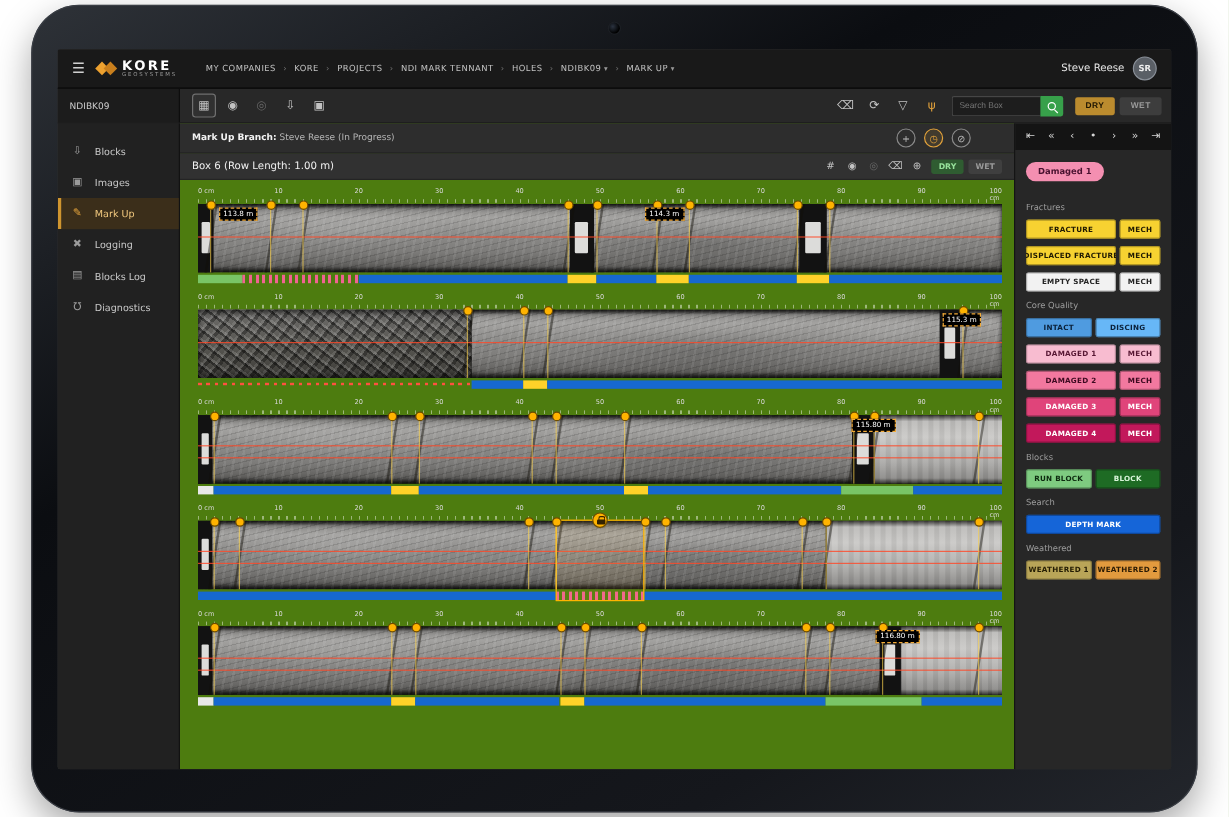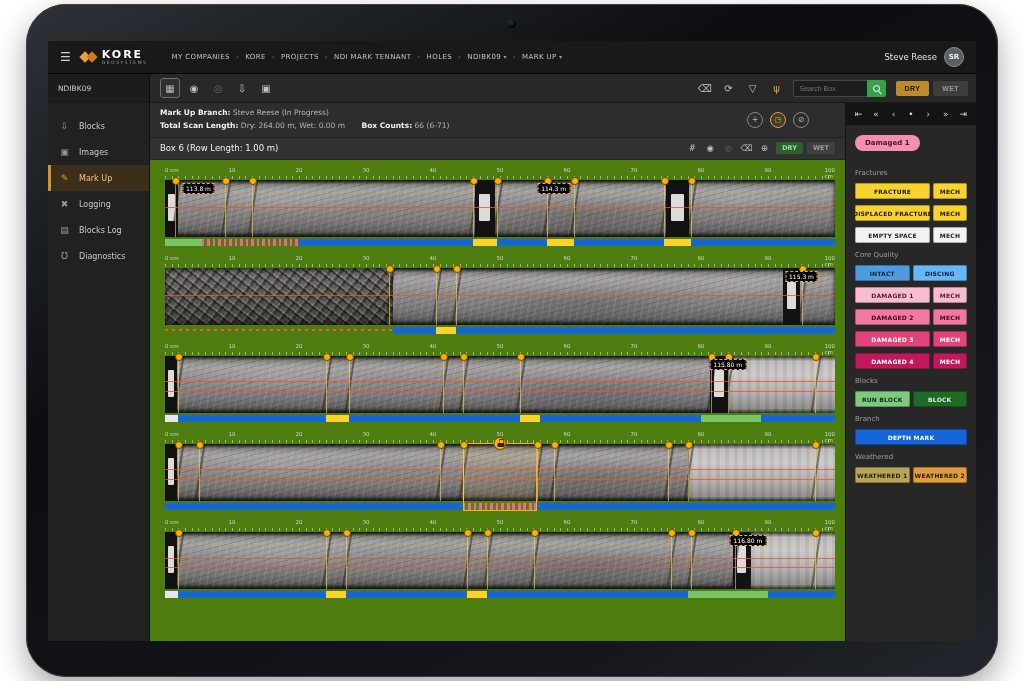"Total Scan Length: Dry: 264.00" div.info-line { html: <div> <span>Total Scan Length:</span> <span>Dry: 264.00 m, Wet: 0.00 m</span> <span>Box Counts:</span> <span>66 (6-71)</span> </div> -> none }
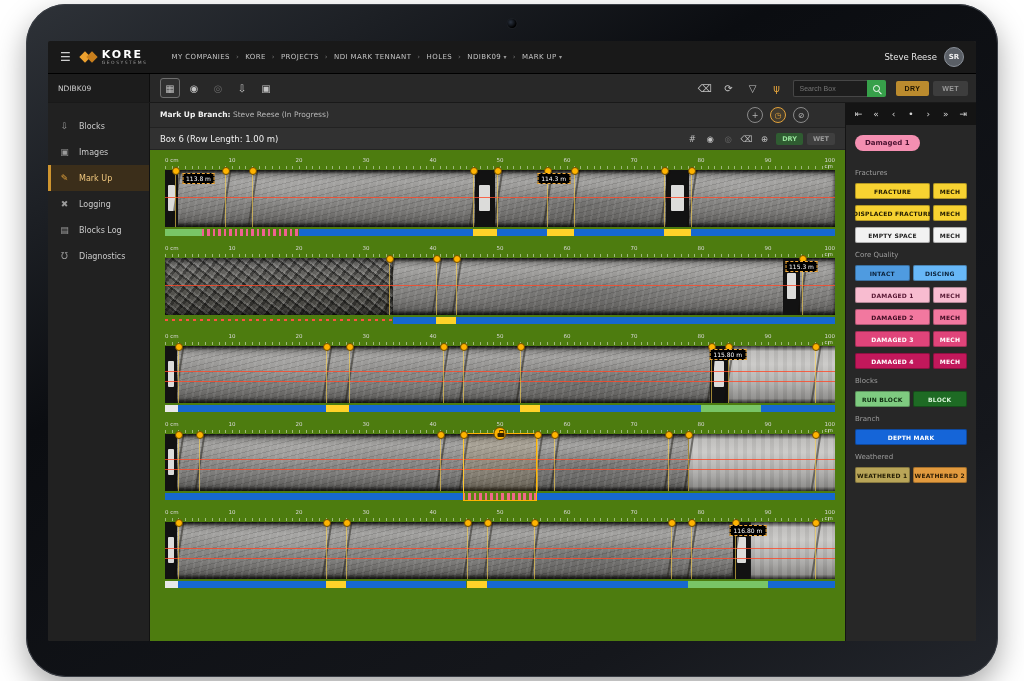"Branch" div.seg-sec-title { text: Branch -> Search }
